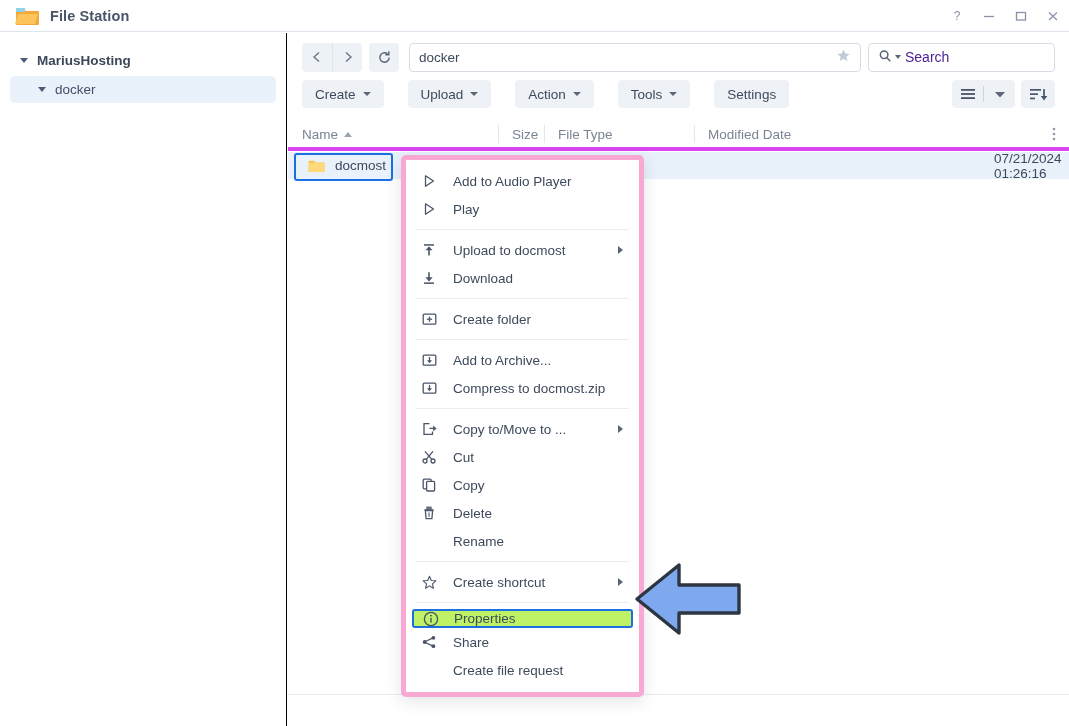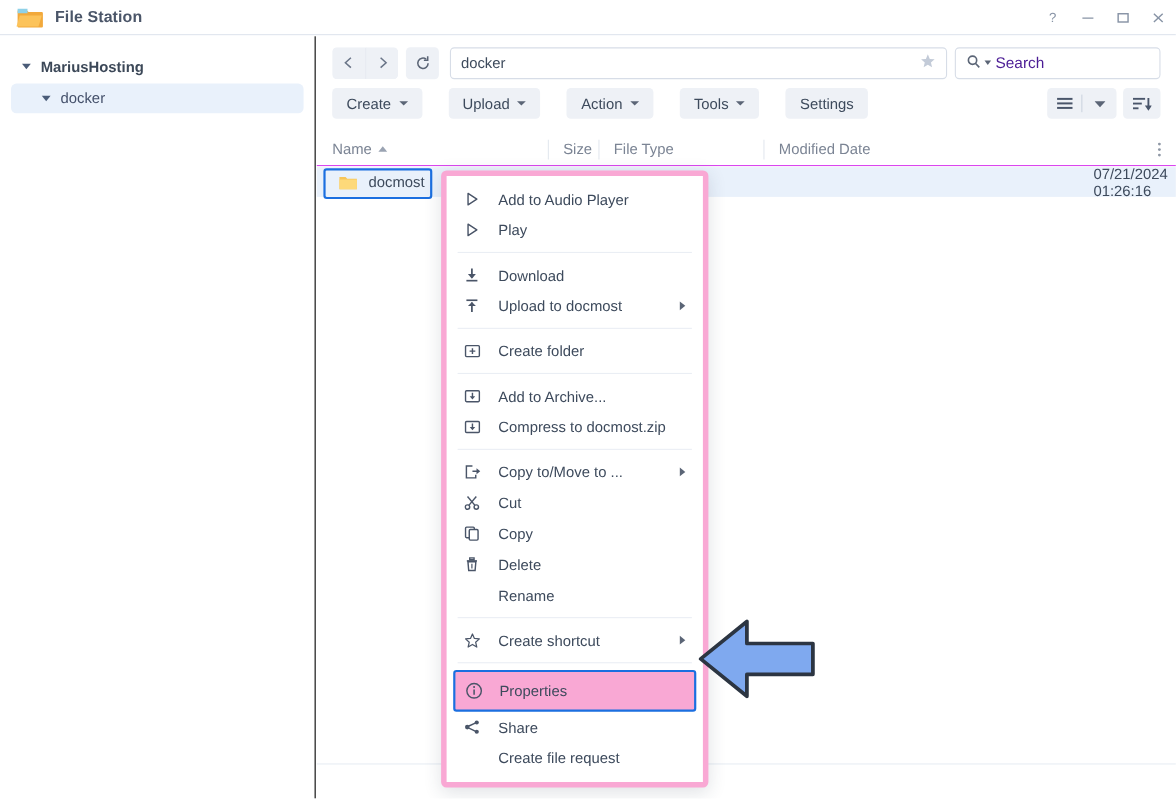"Name" .list-head { border-bottom: 1px solid #d946ef -> 4px solid #d946ef }
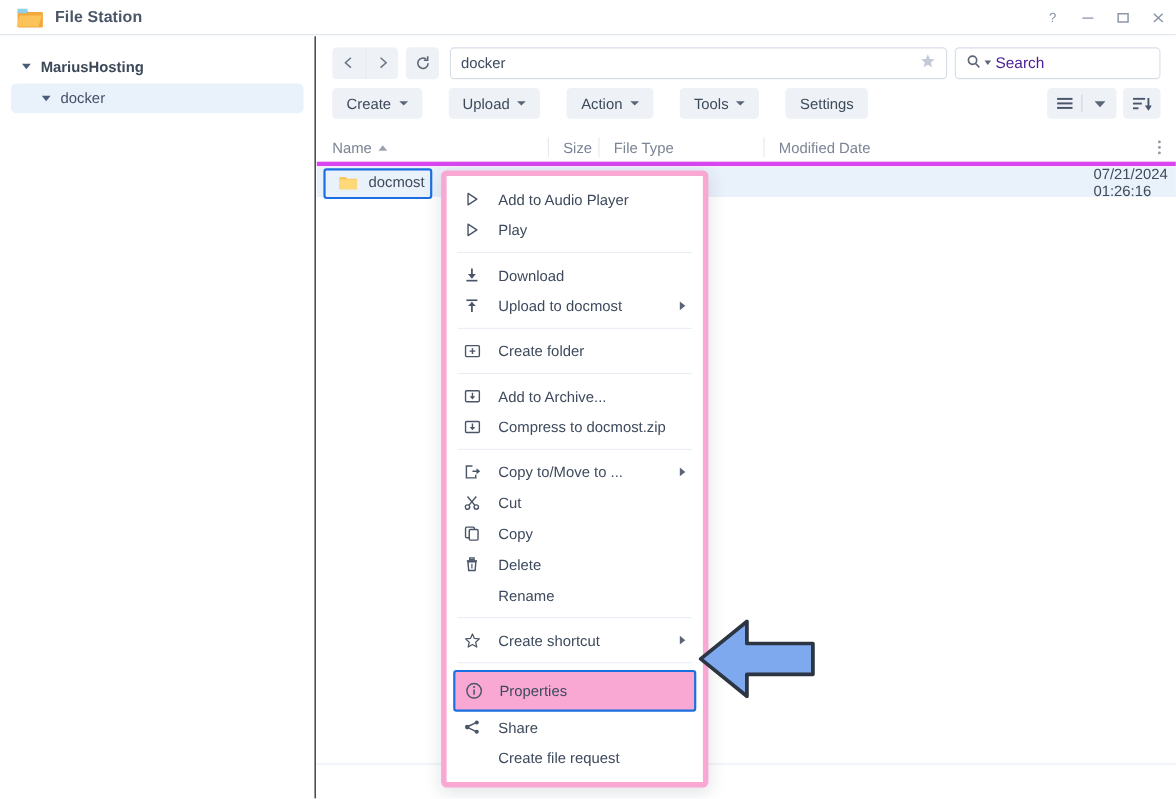"Download" div.mi { order: before "Upload to docmost" -> after "Upload to docmost" }
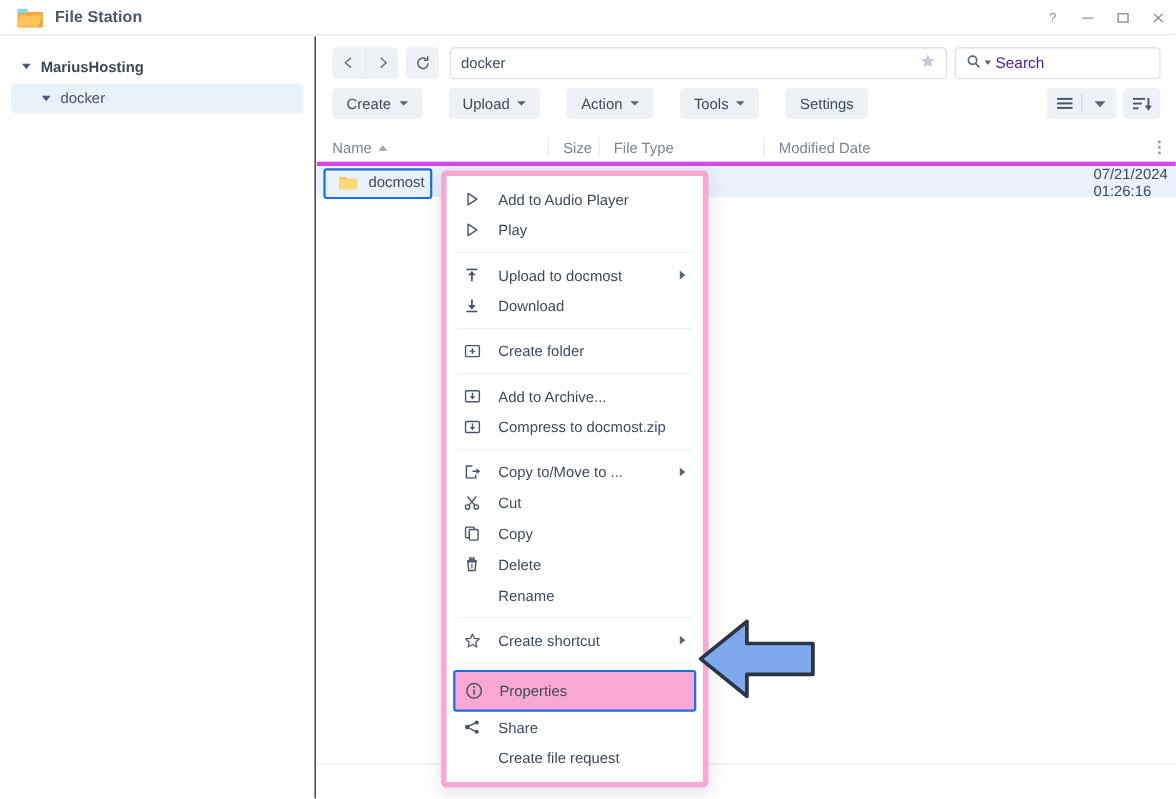"Properties" .mi.highlight { background: #f9a8d4 -> #bef264; height: 38px -> 19px }
